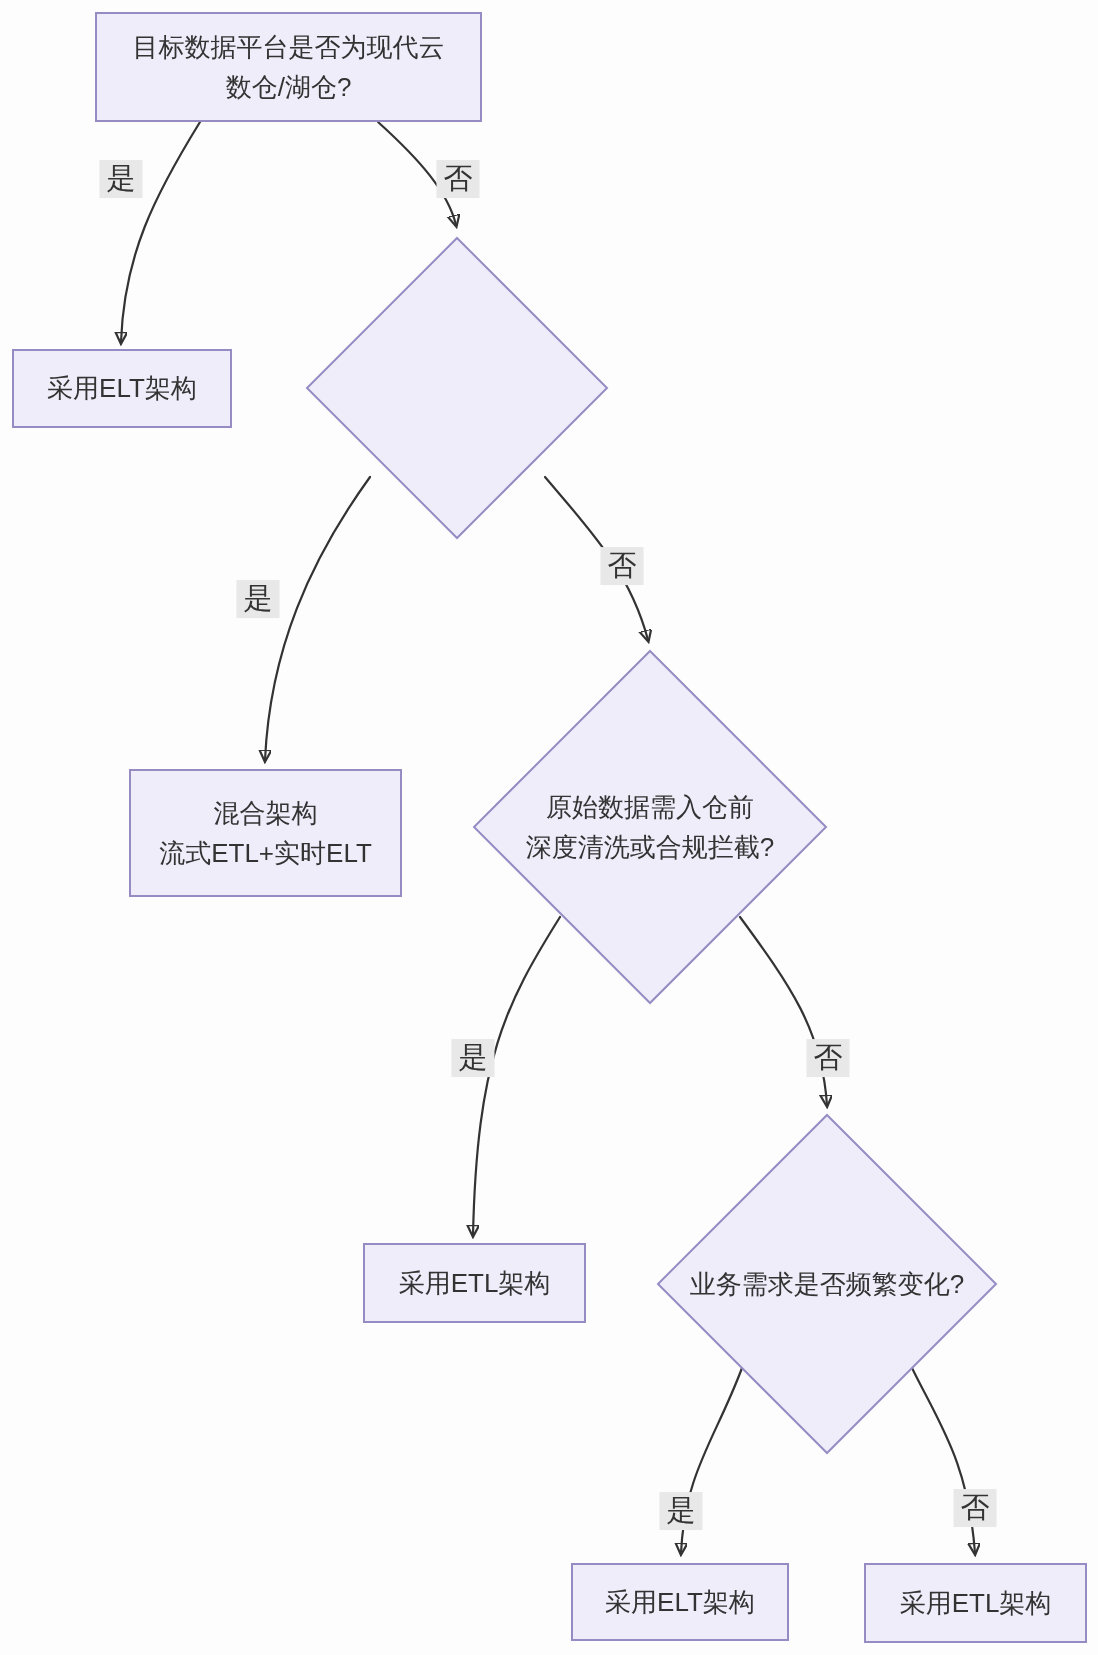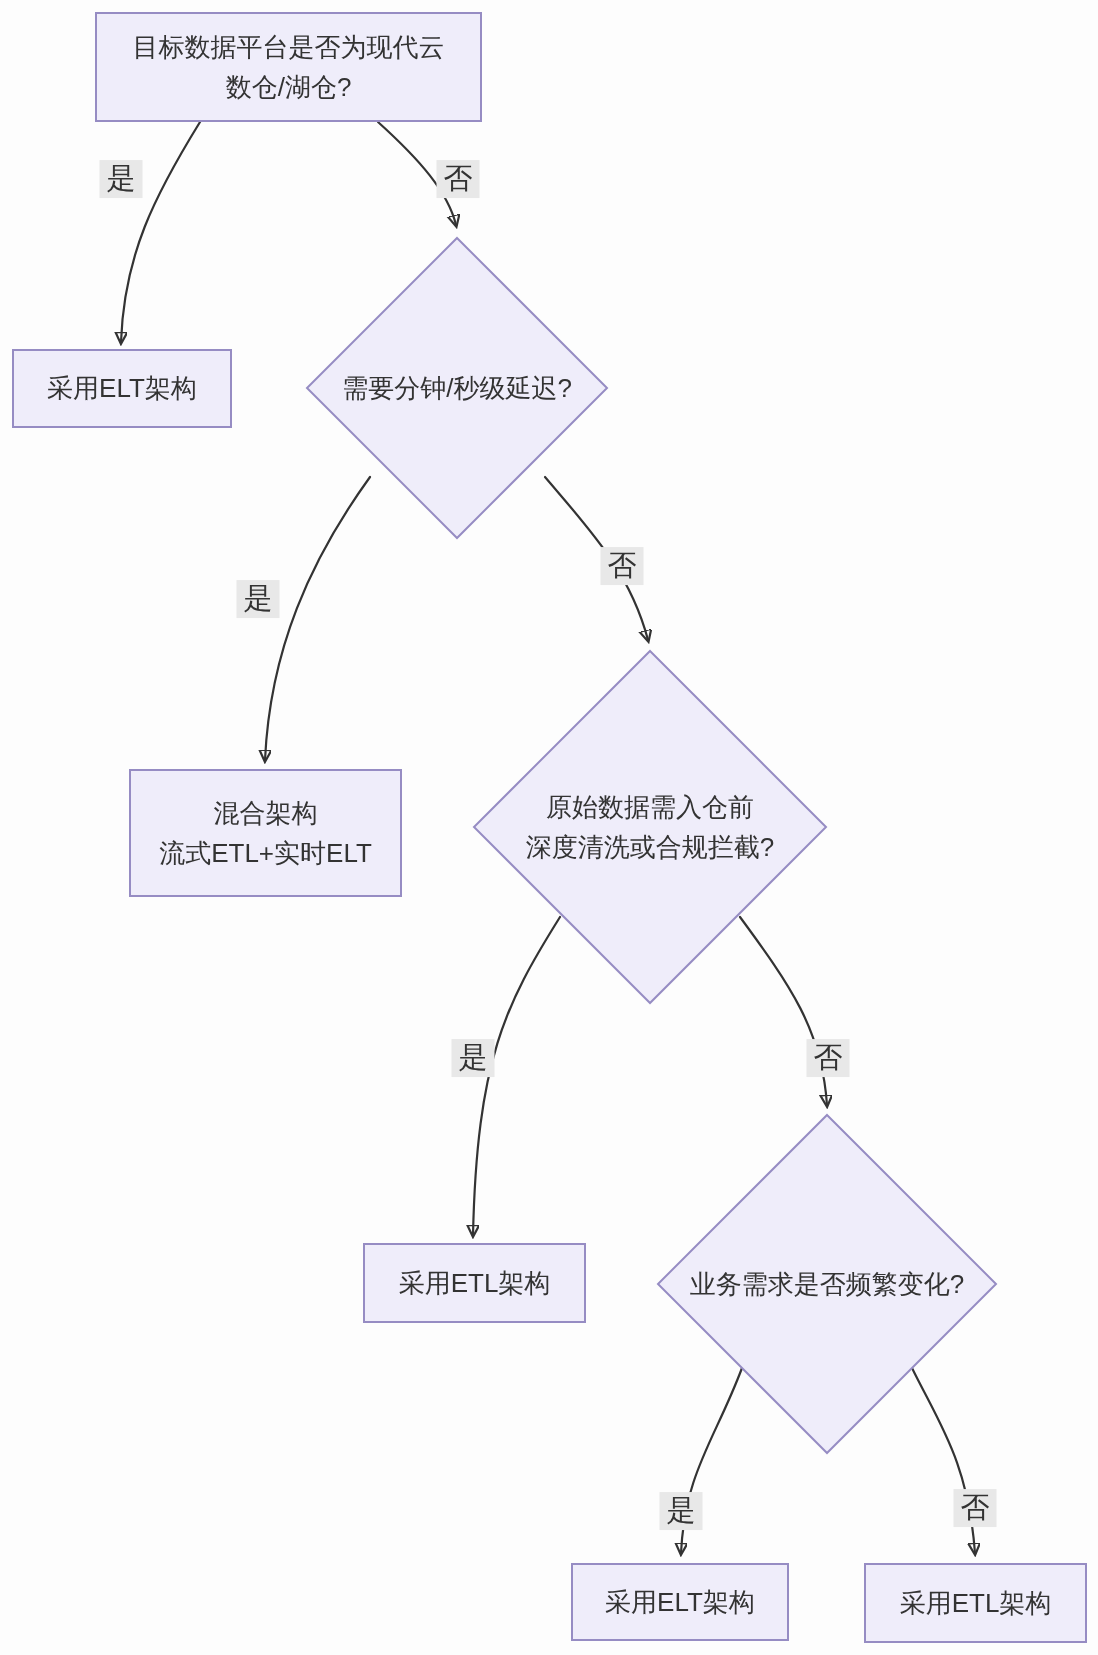"需要分钟/秒级延迟?" div.diamond-label { html: <div>需要分钟/秒级延迟?</div> -> none }
